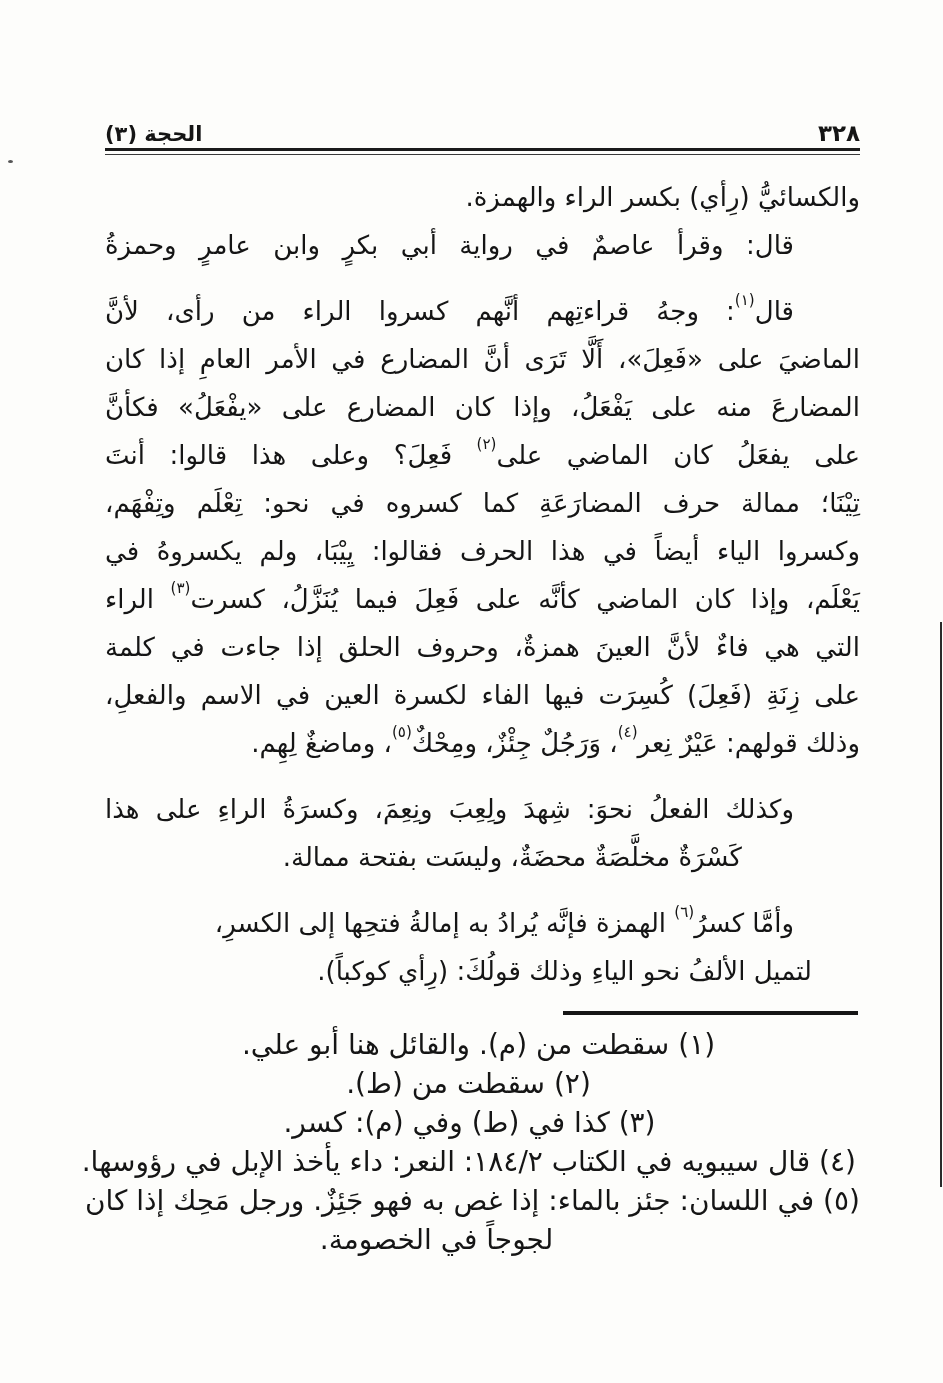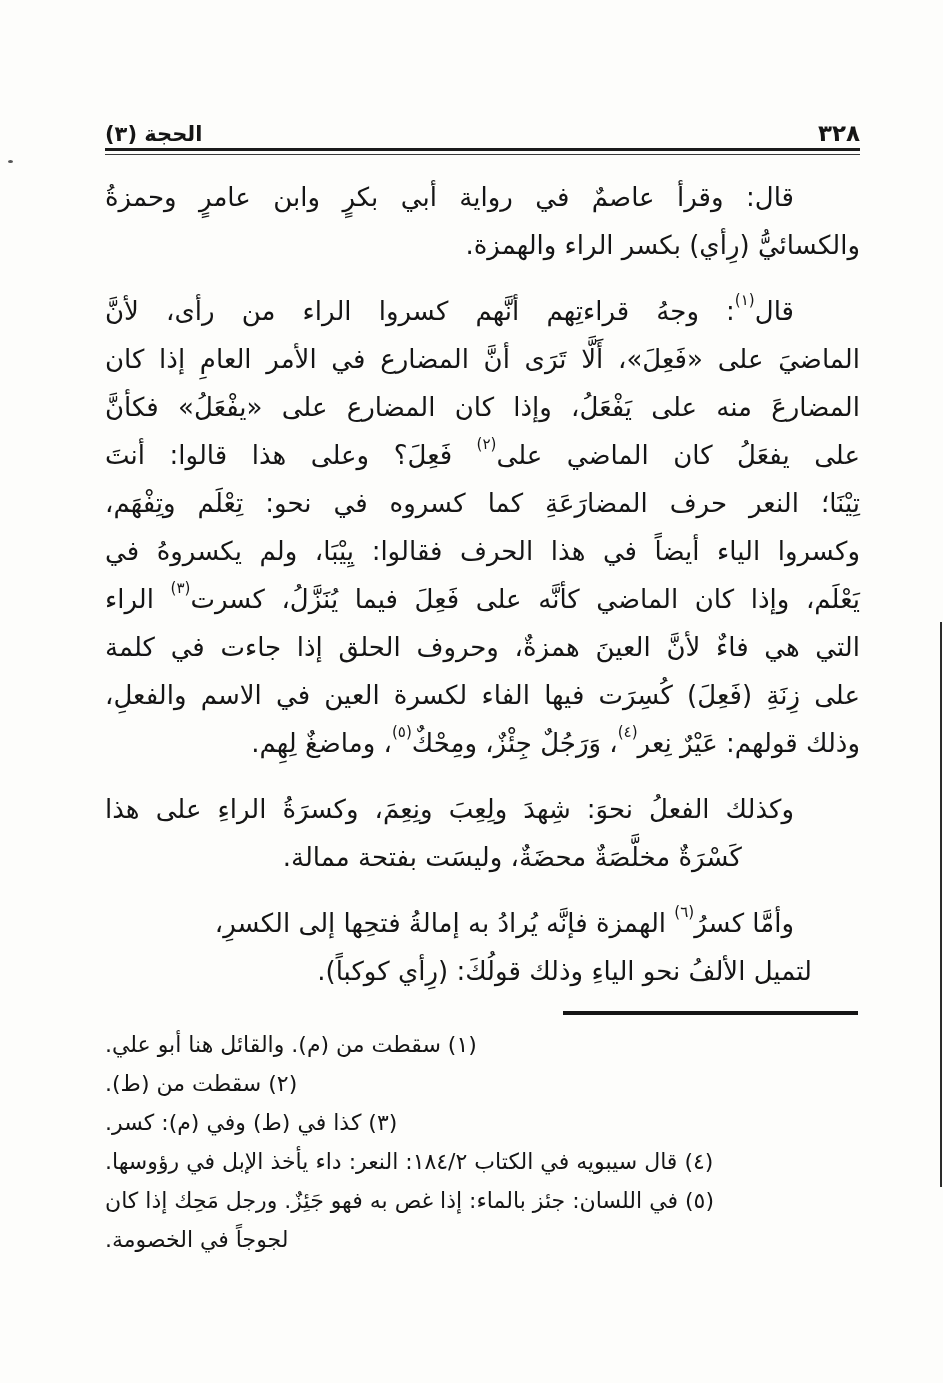"قال: وقرأ عاصمٌ في رواية" div.line { order: before "والكسائيُّ (رِأي) بكسر الراء والهمزة." -> after "والكسائيُّ (رِأي) بكسر الراء والهمزة." }
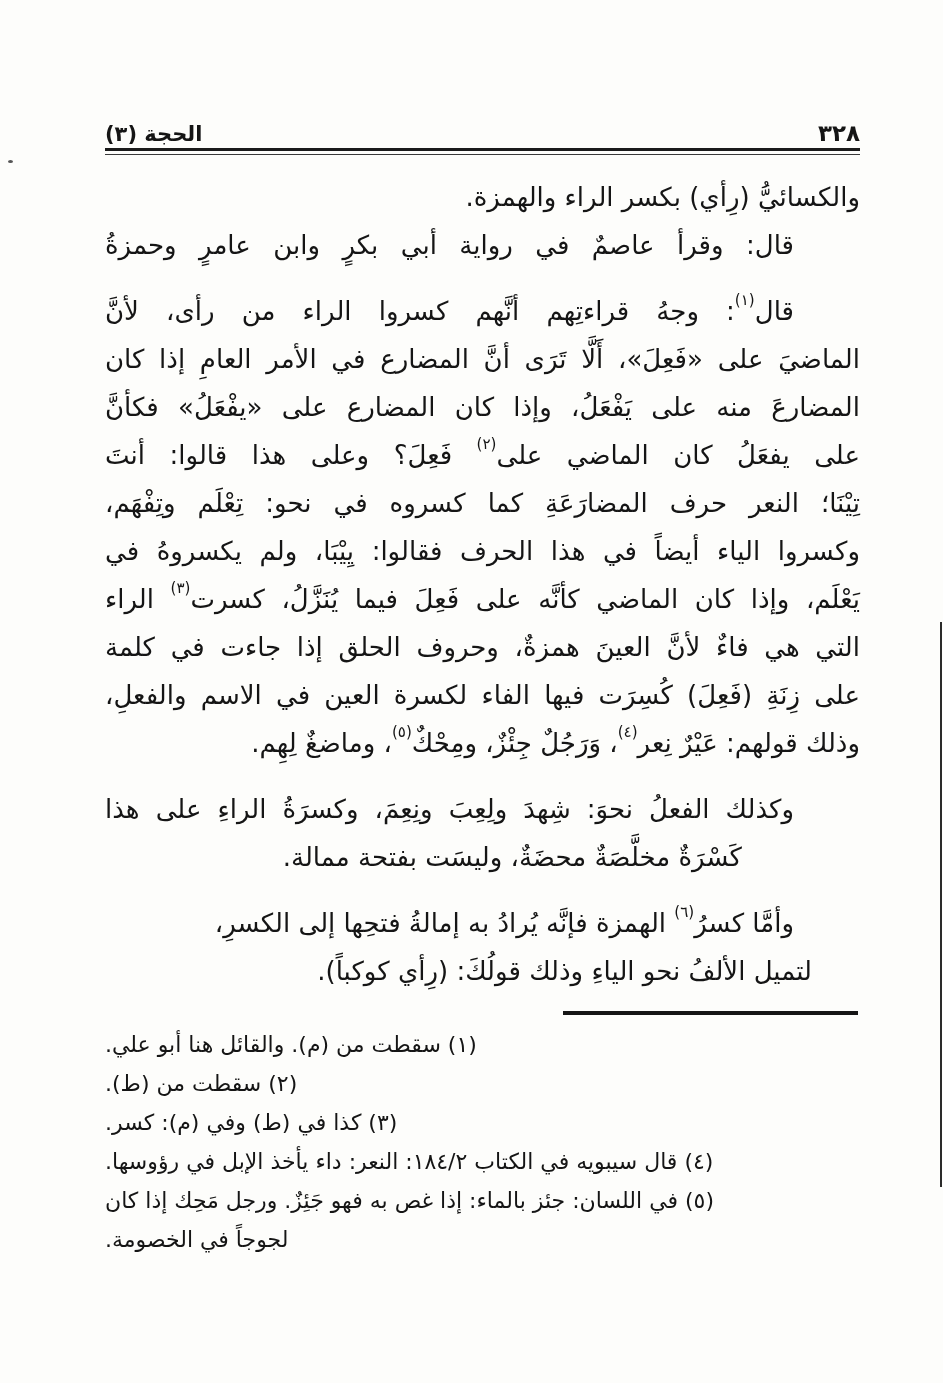"تِيْنَا؛ النعر حرف المضارَعَةِ كما" div.line { text: النعر -> ممالة }
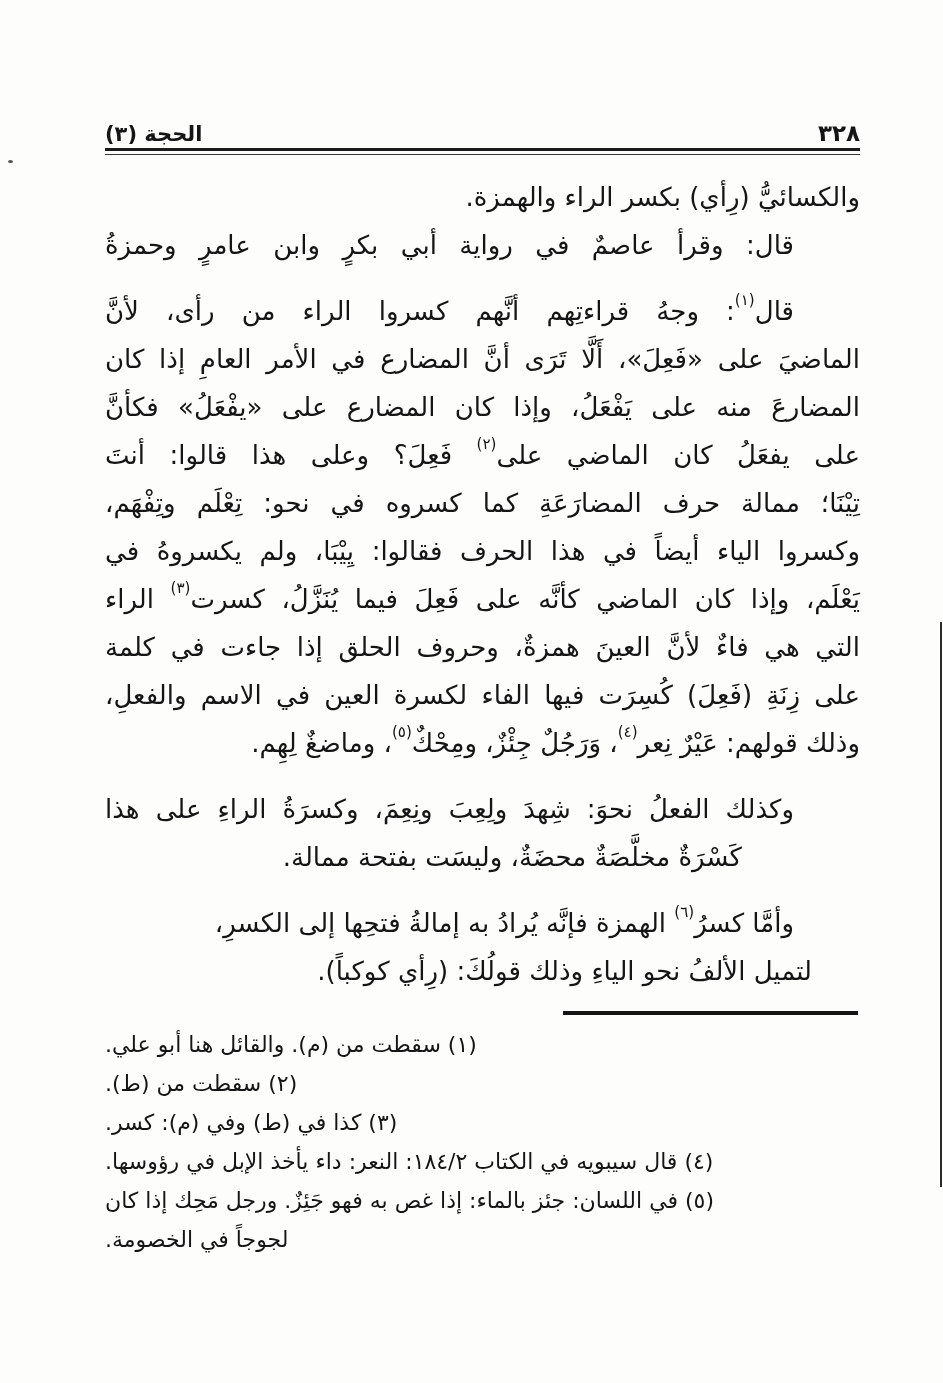"(١) سقطت من (م). والقائل" .fnline { font-size: 22px -> 28px; text-align: left -> center }
